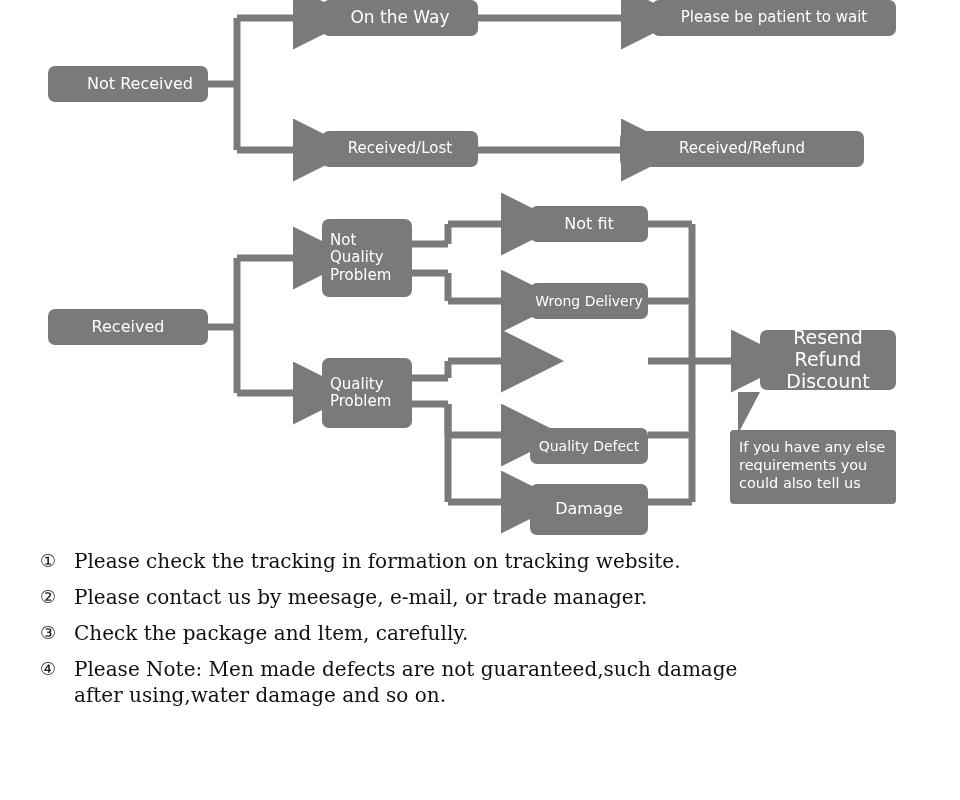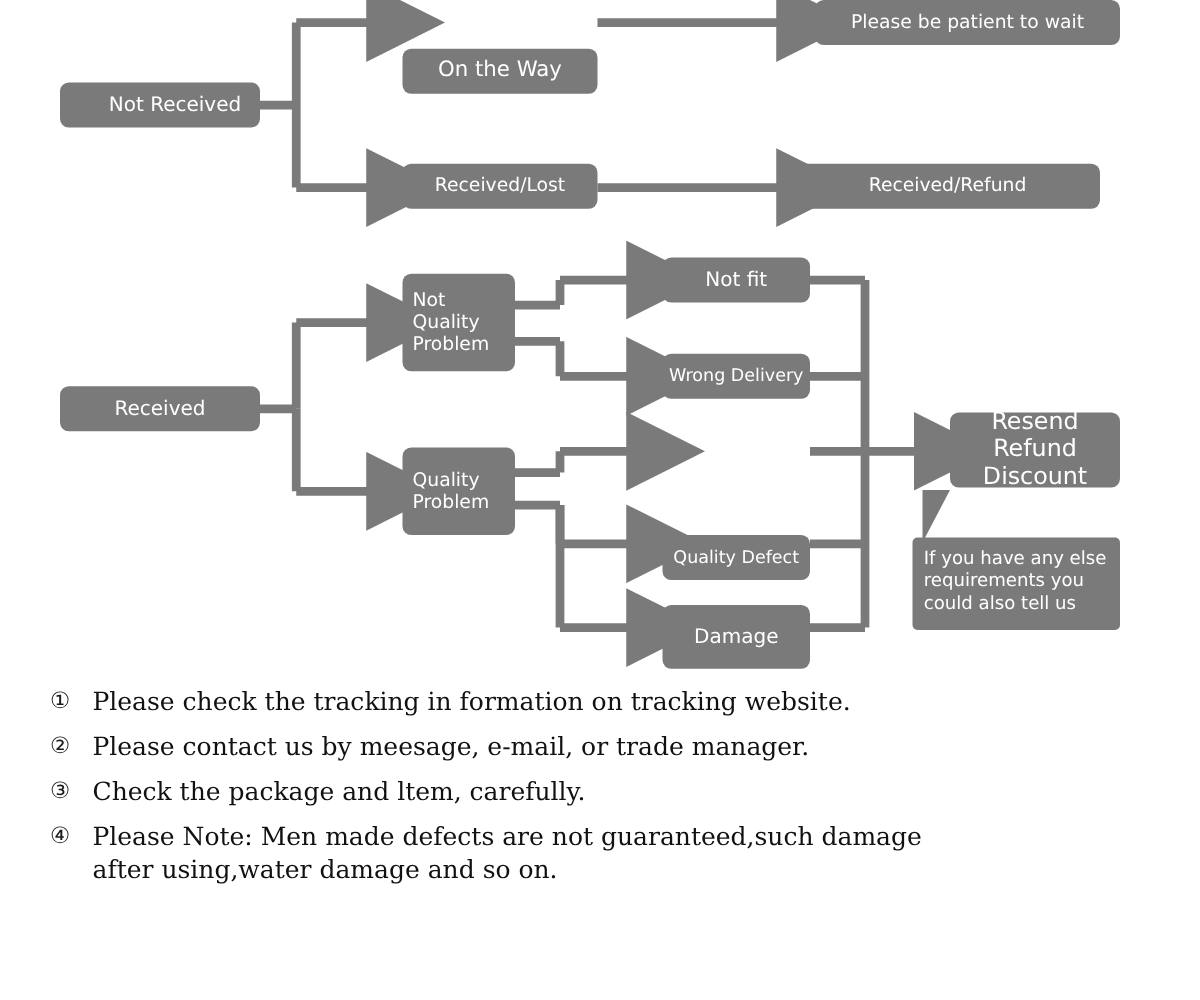"On the Way" div.node { margin-top: 39px -> none }
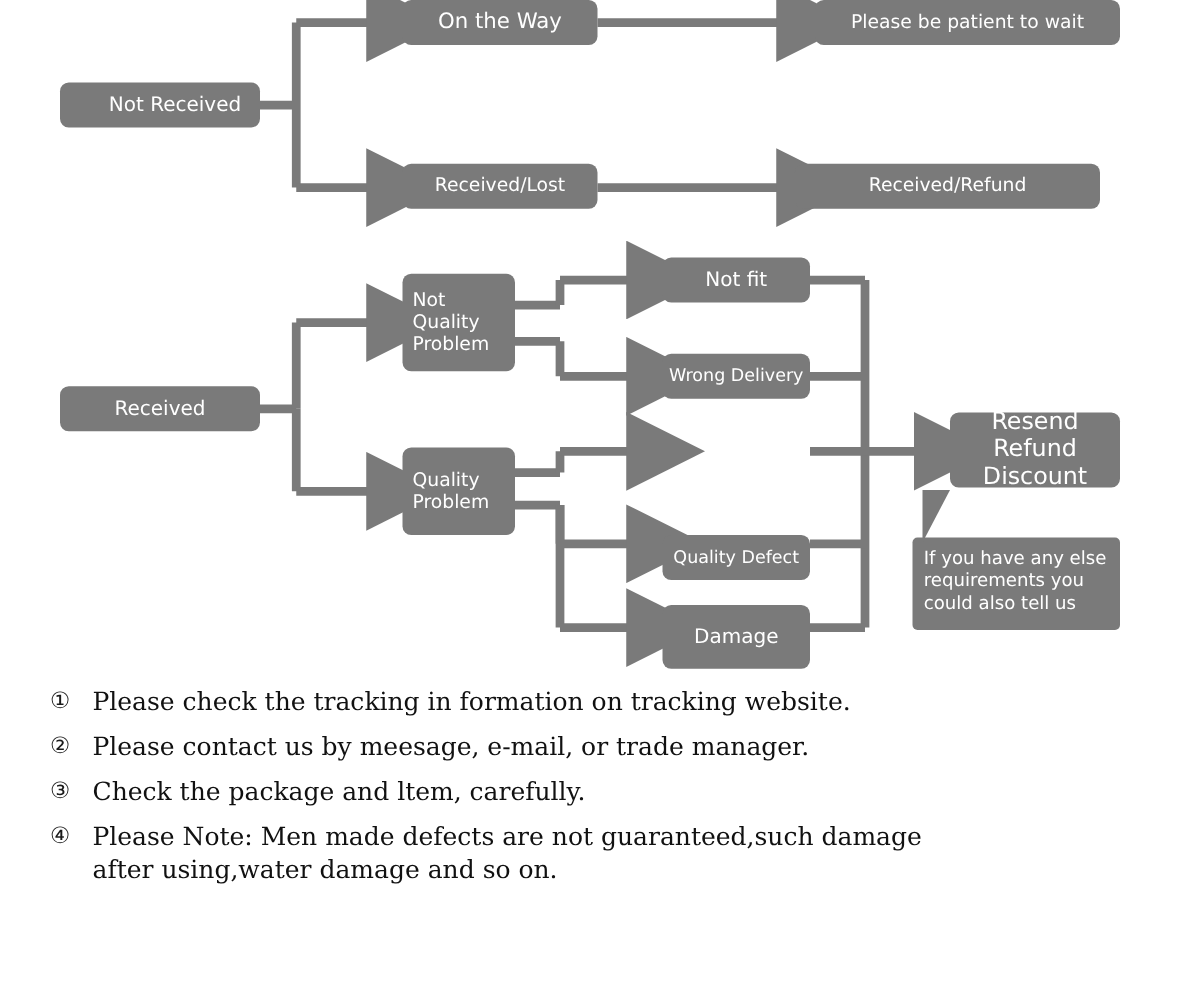"Received/Refund" div.node { left: 636px -> 620px }
